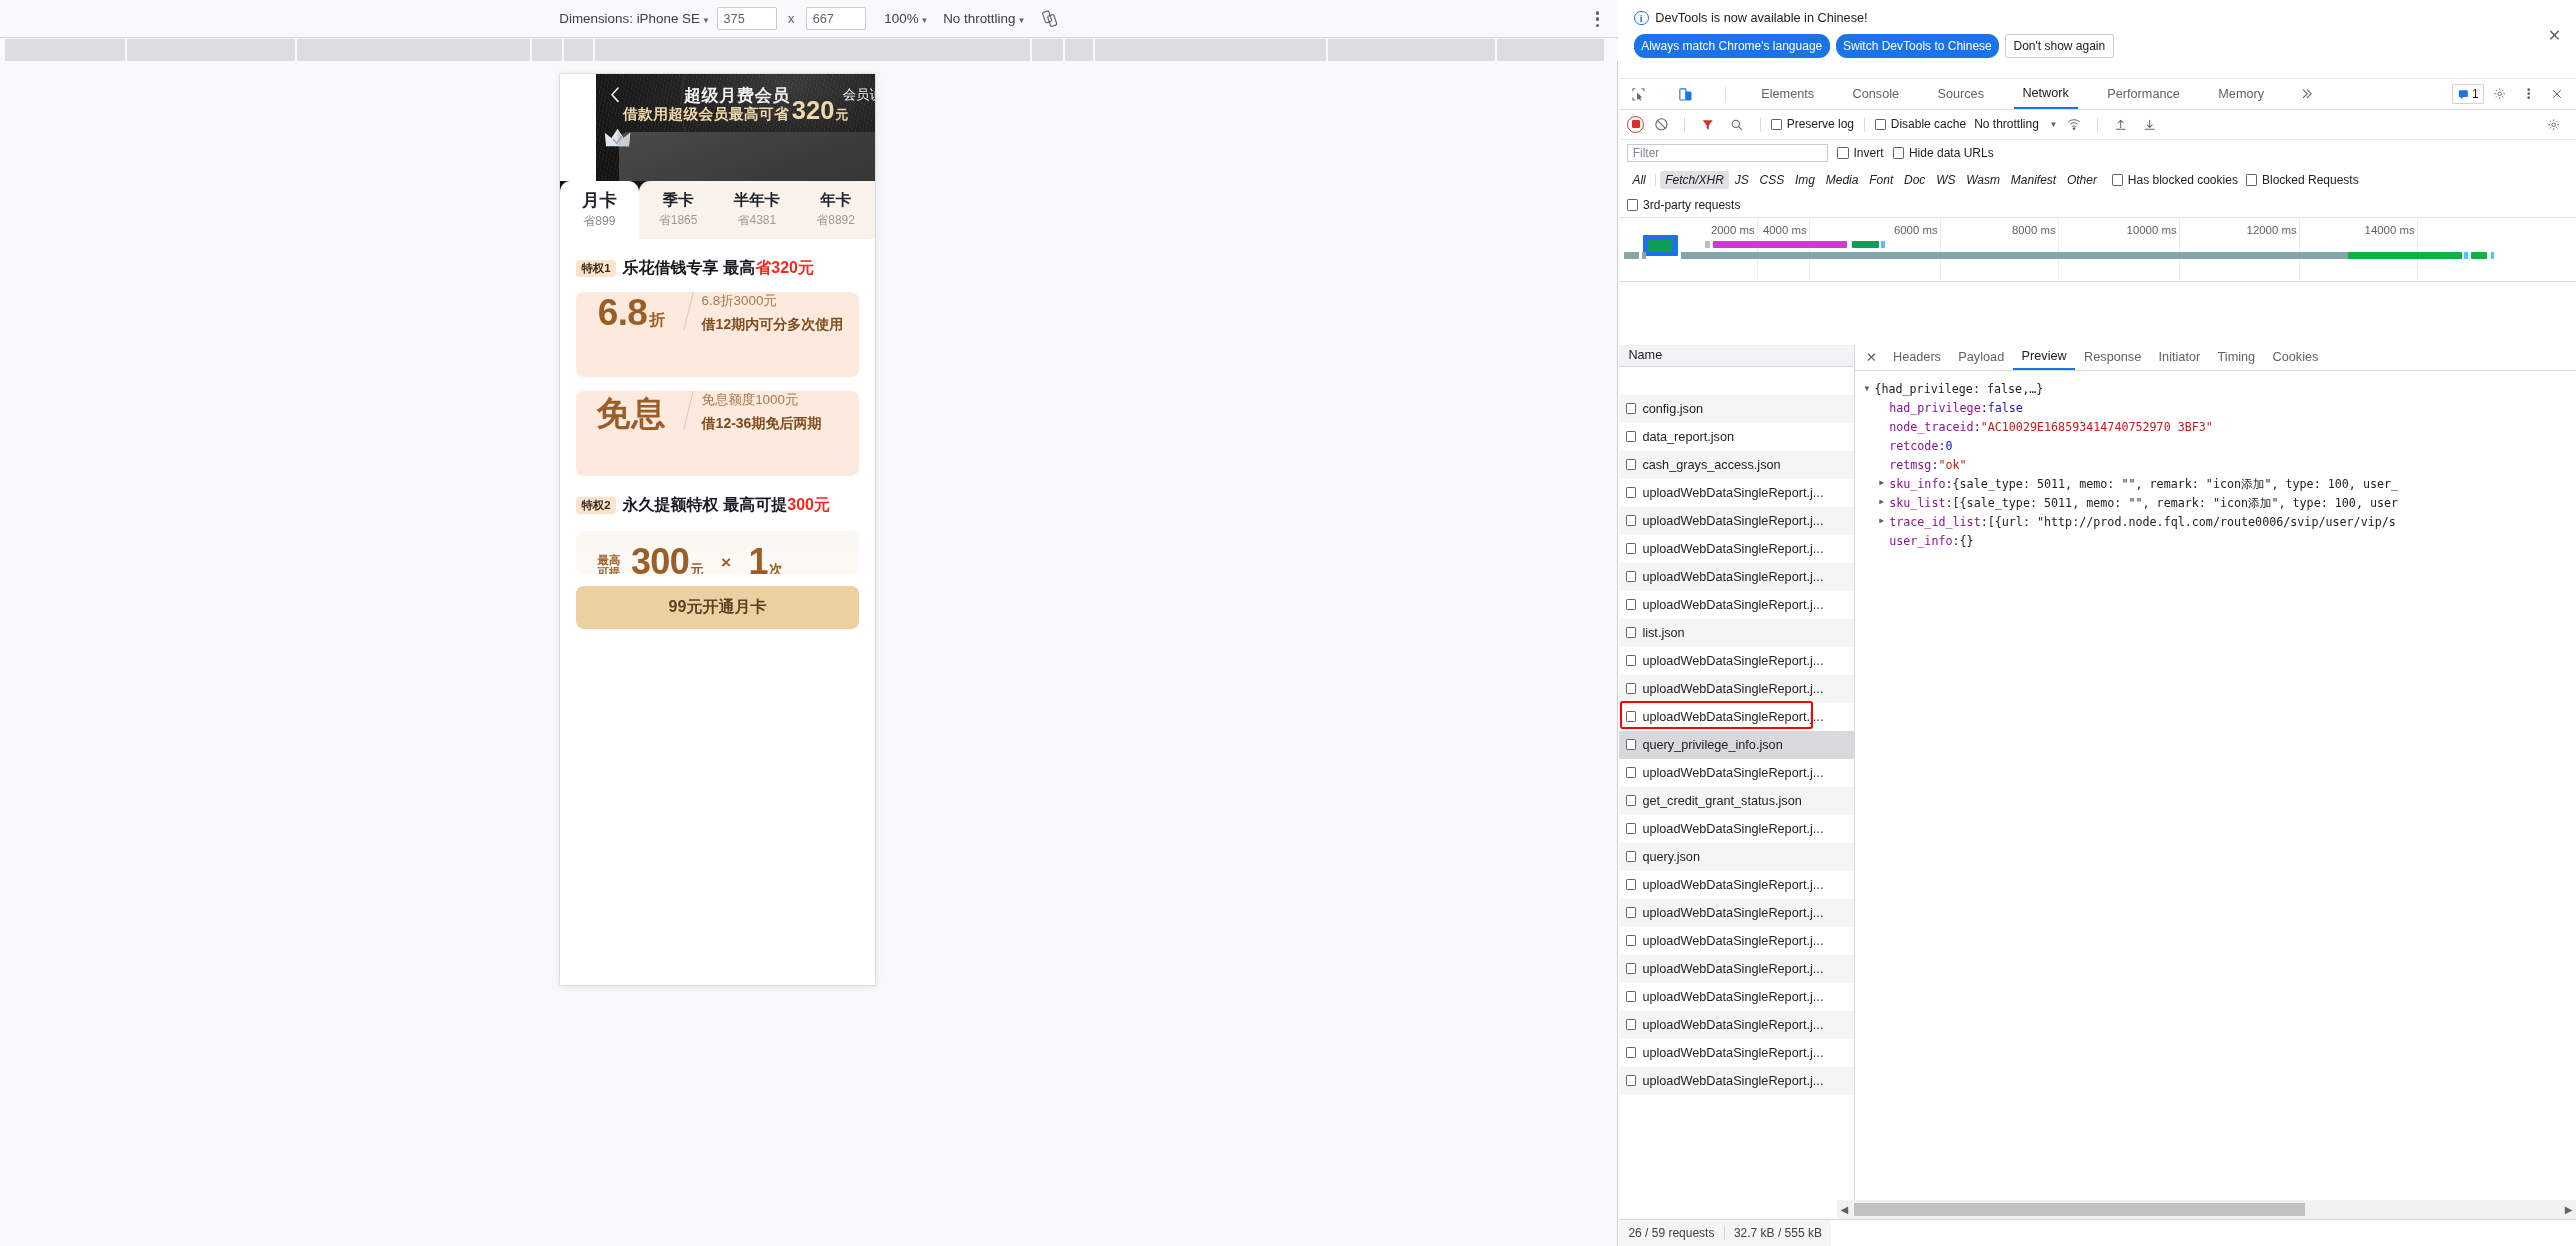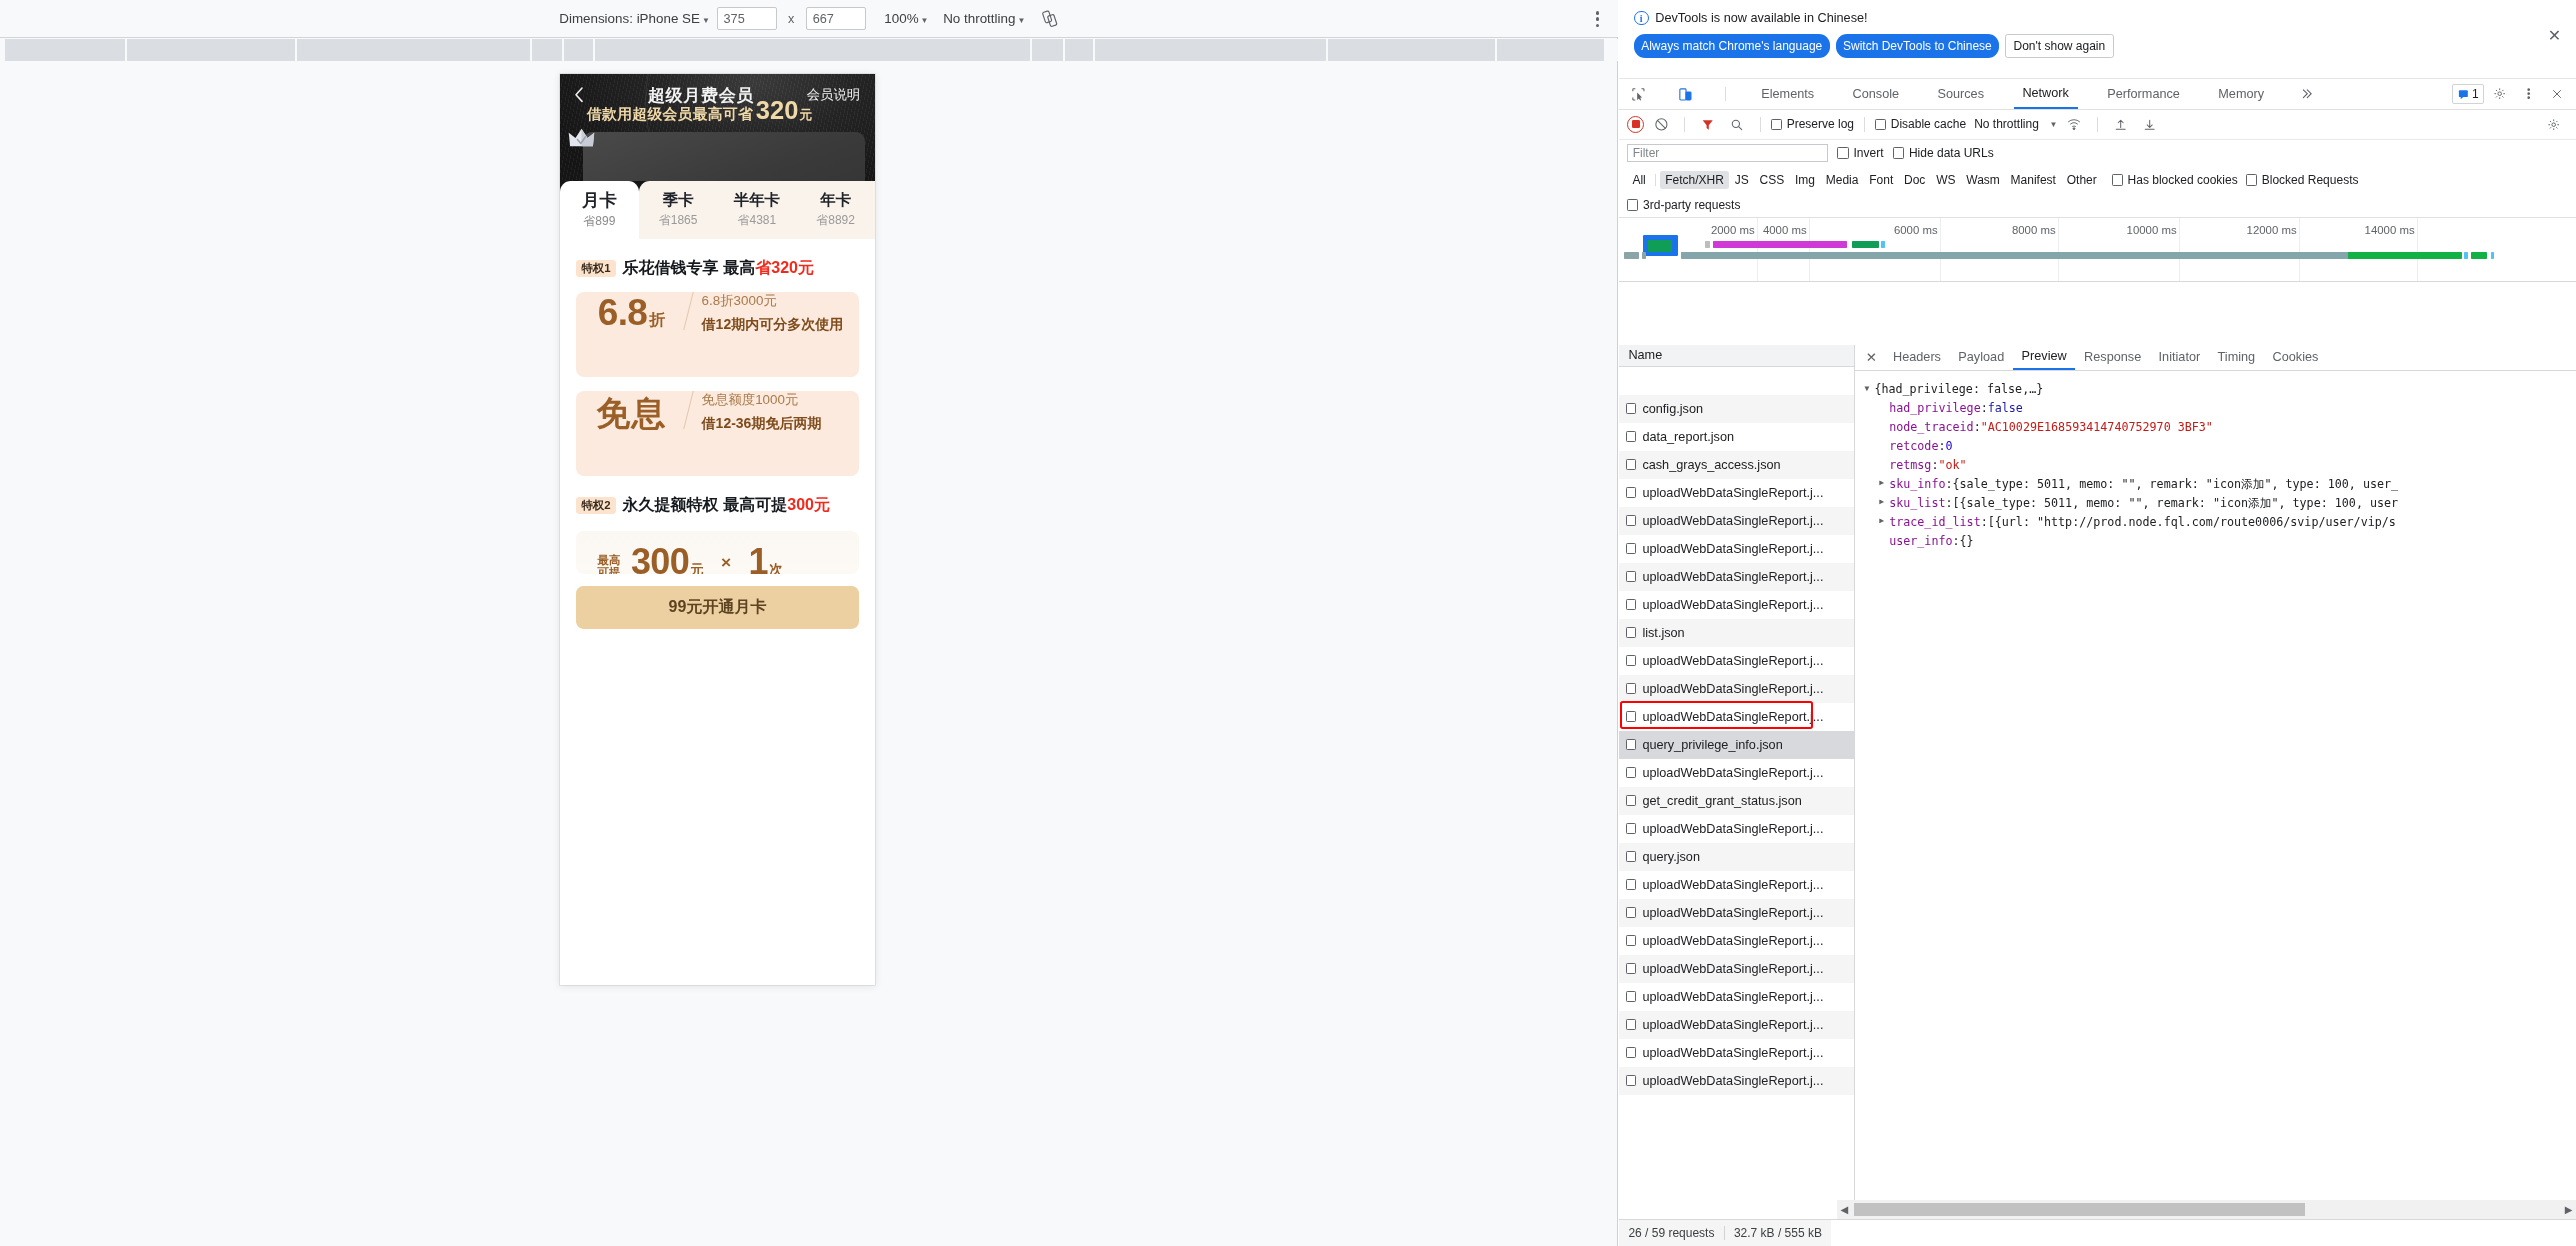"超级月费会员" .hero { margin-left: none -> 36px }
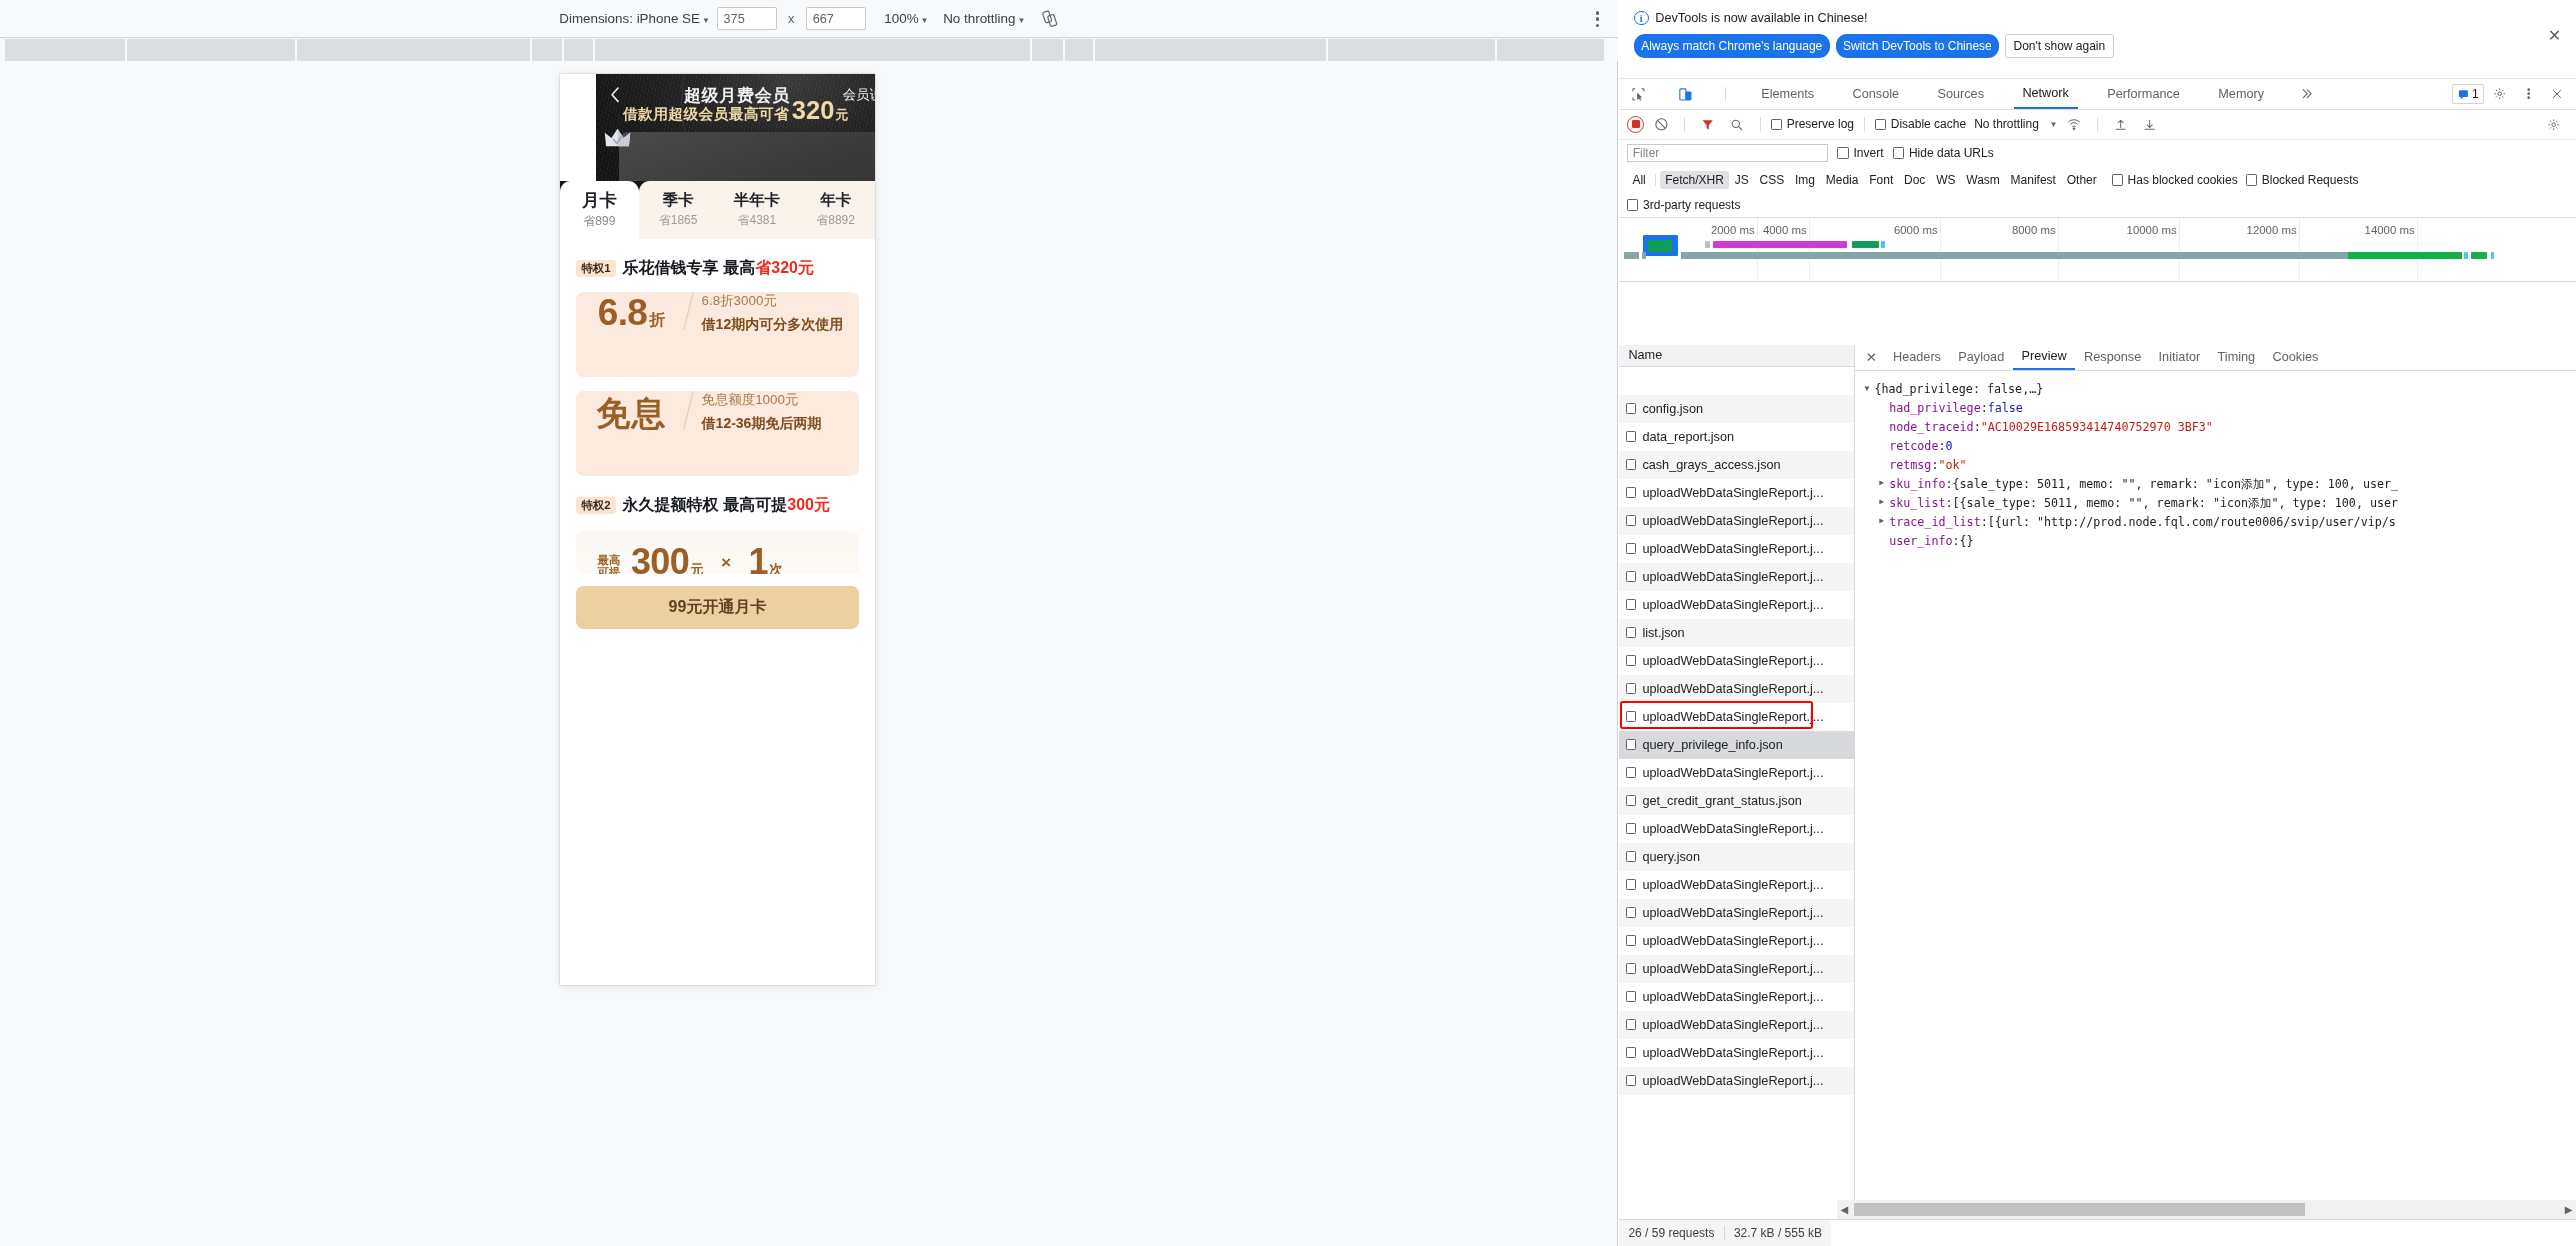"All" .type-chip { font-style: none -> italic }
